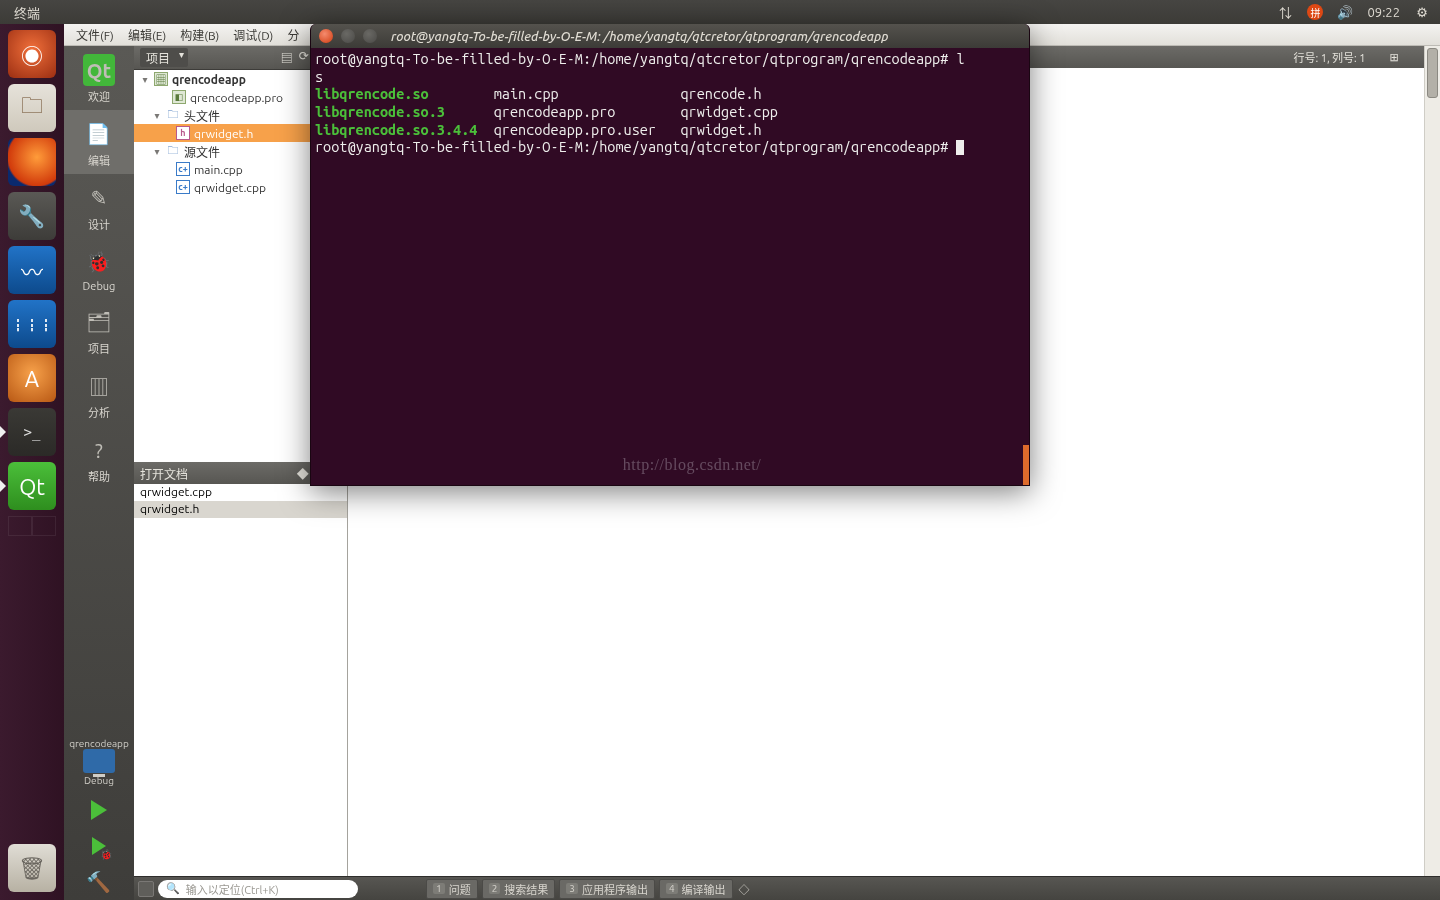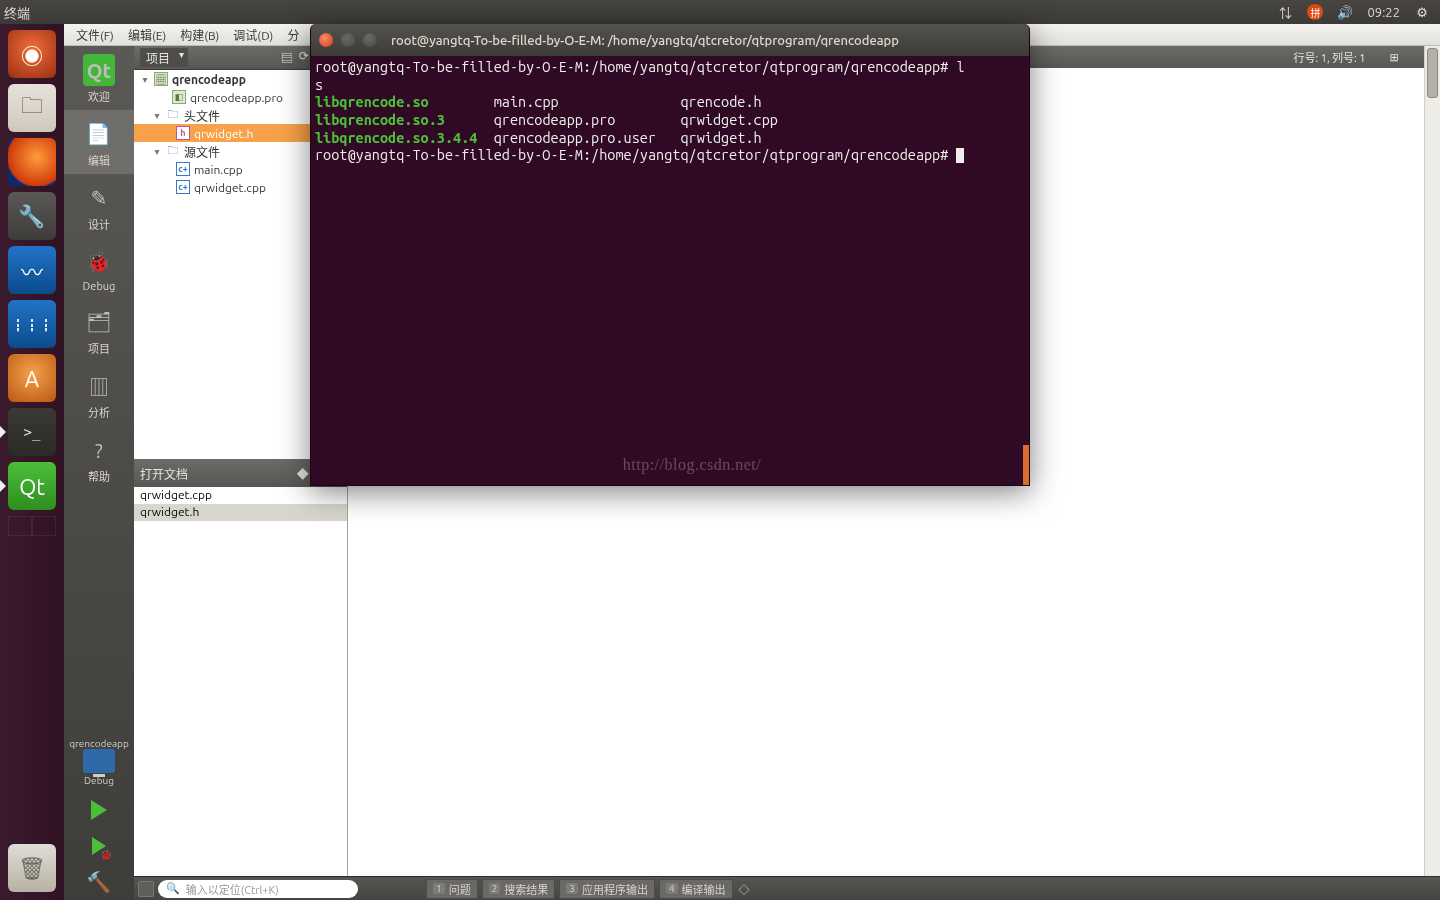"终端" .top-panel .left { padding-left: 4px -> 14px }
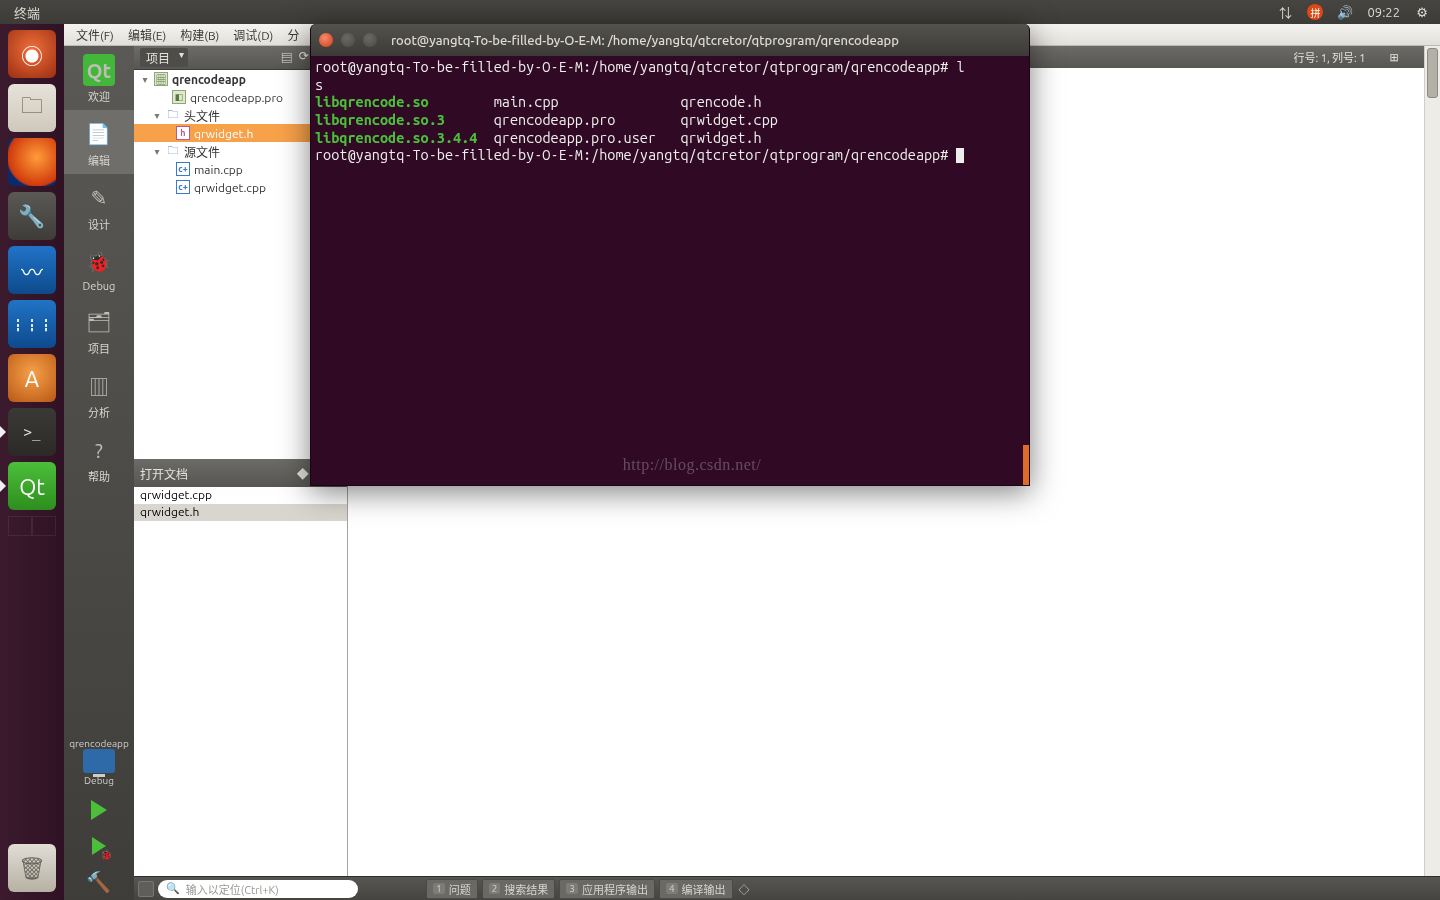"root@yangtq-To-be-filled-by-O-E-M:" .term-titlebar { font-style: none -> italic; height: 32px -> 24px }
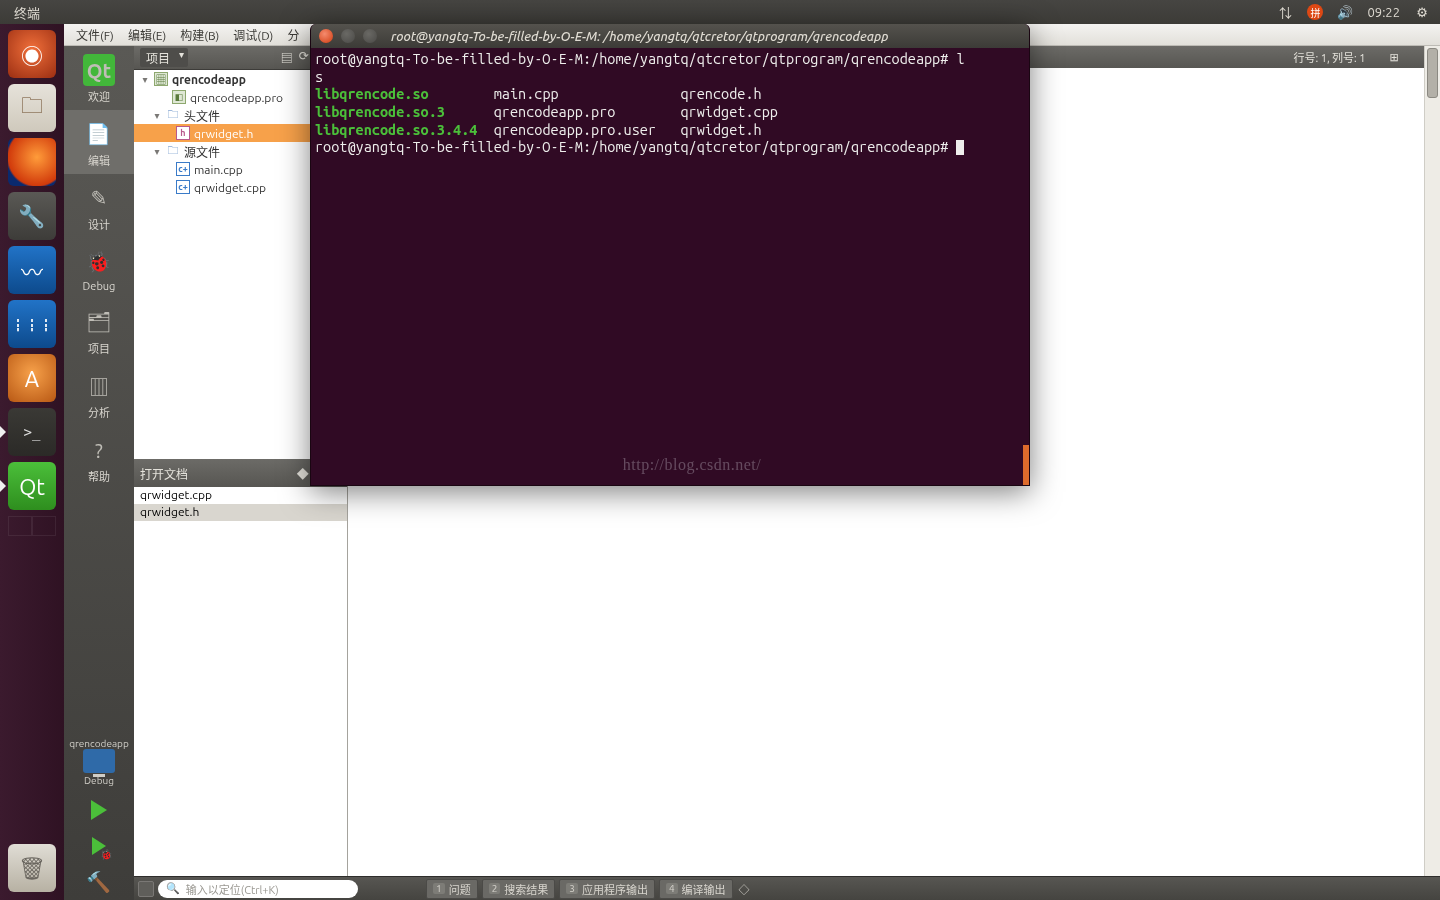"打开文档" .opendocs-hdr { height: 28px -> 22px }
